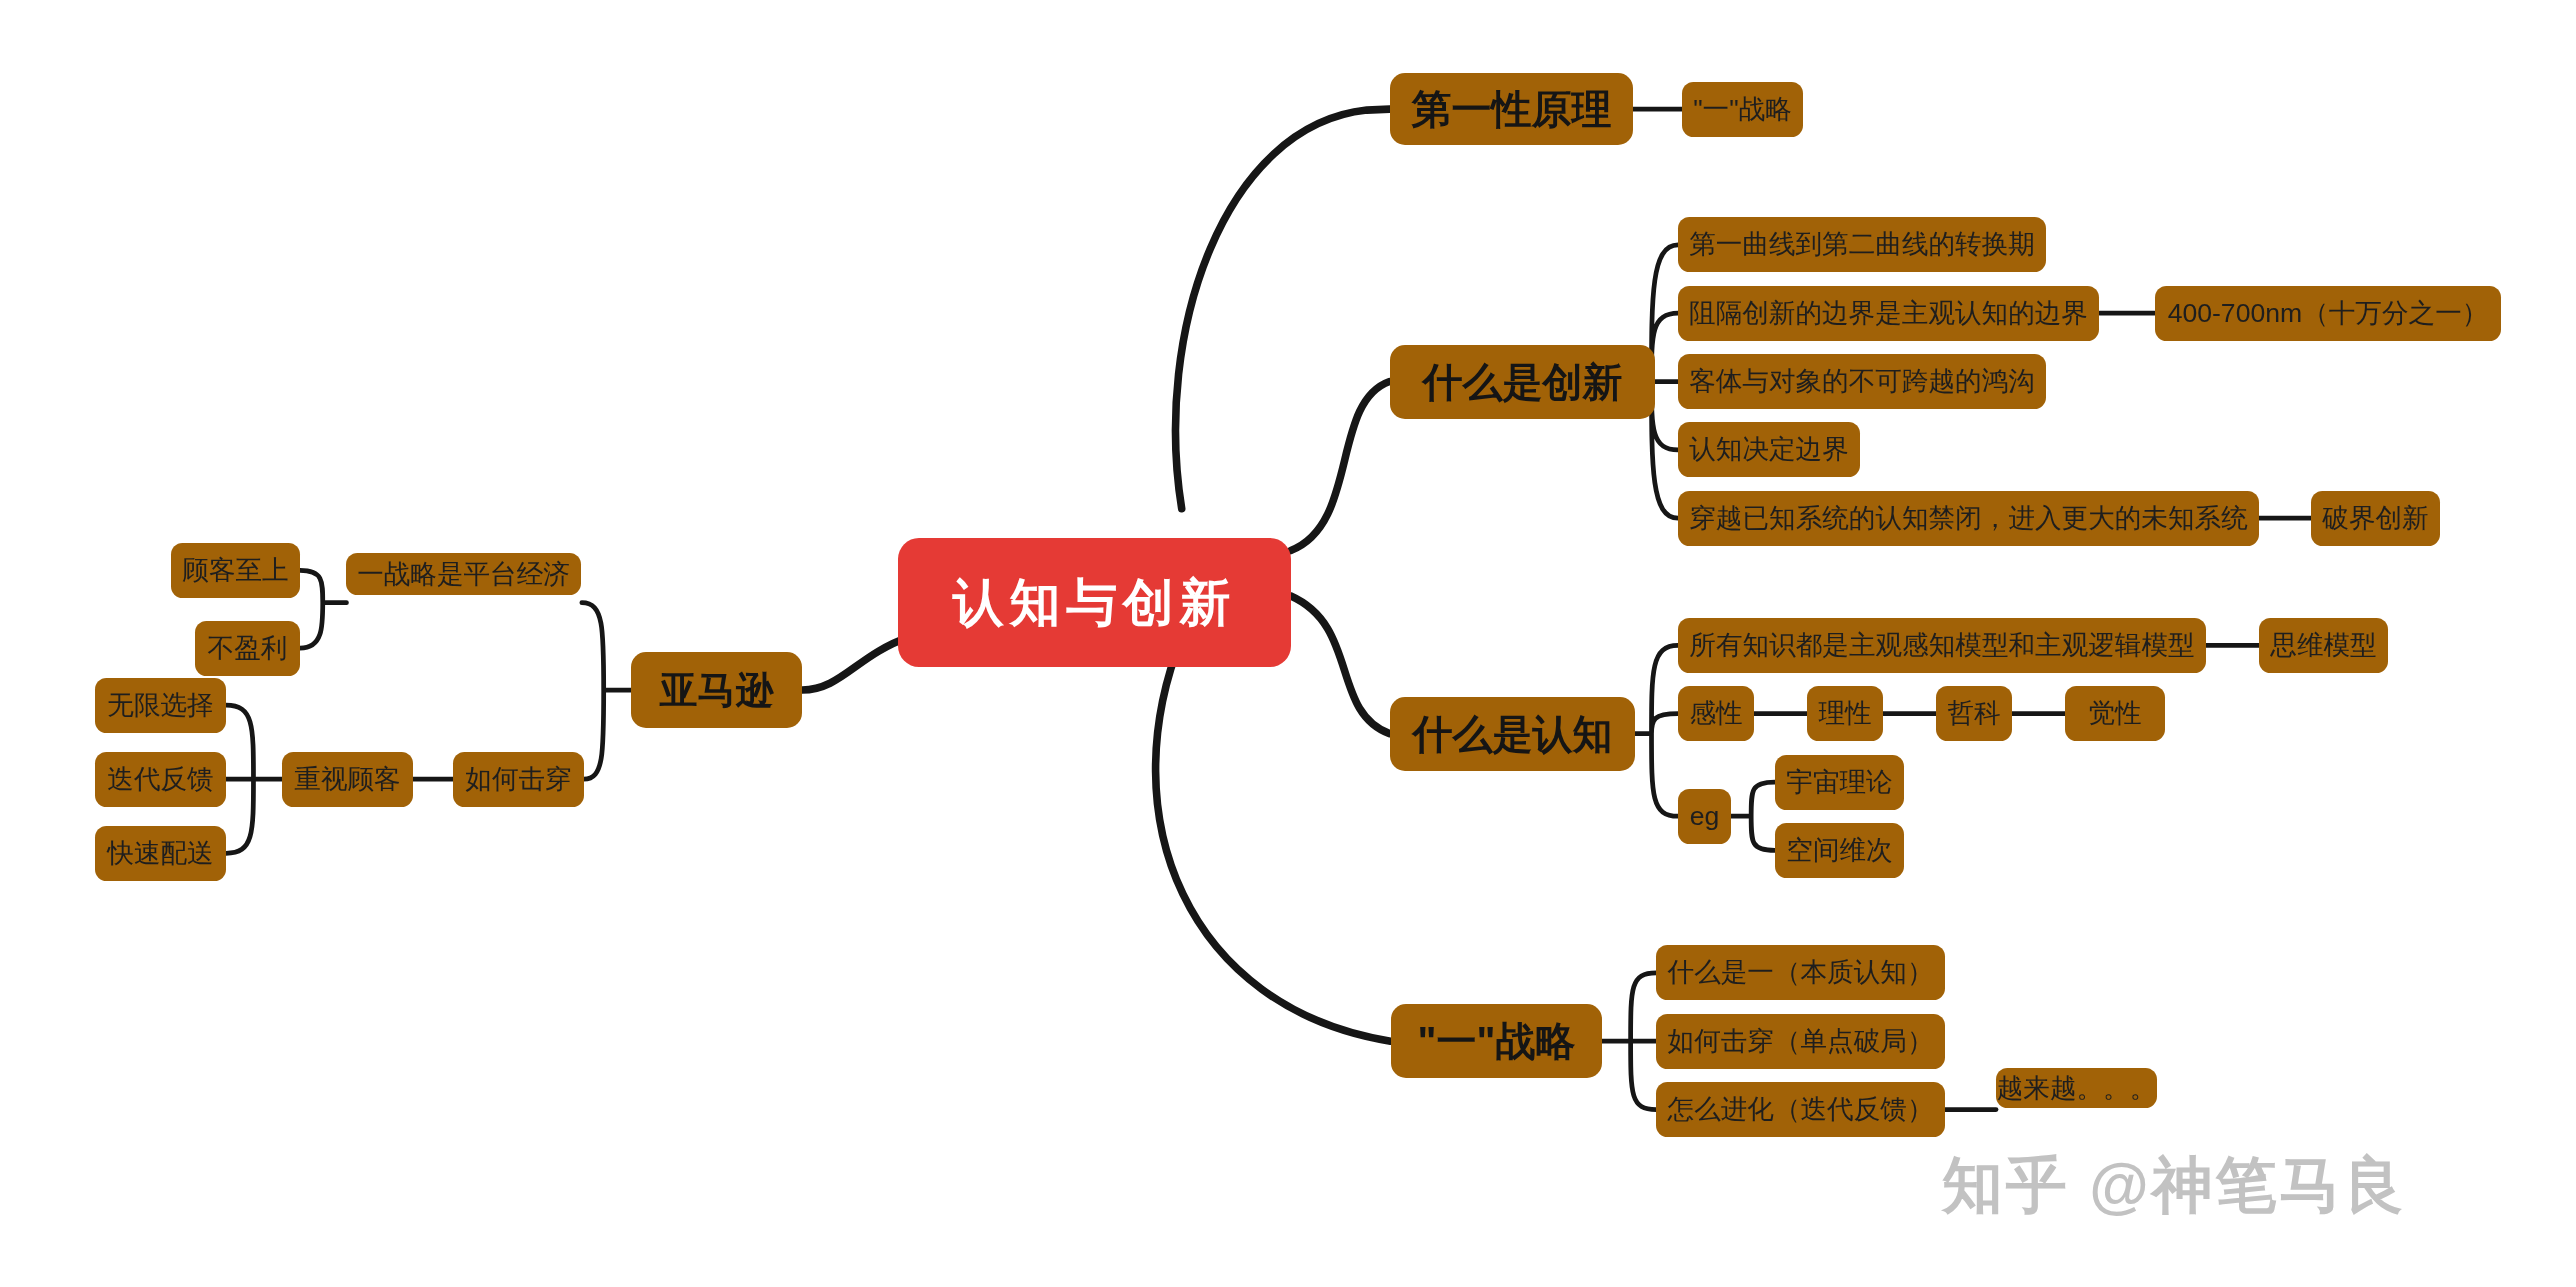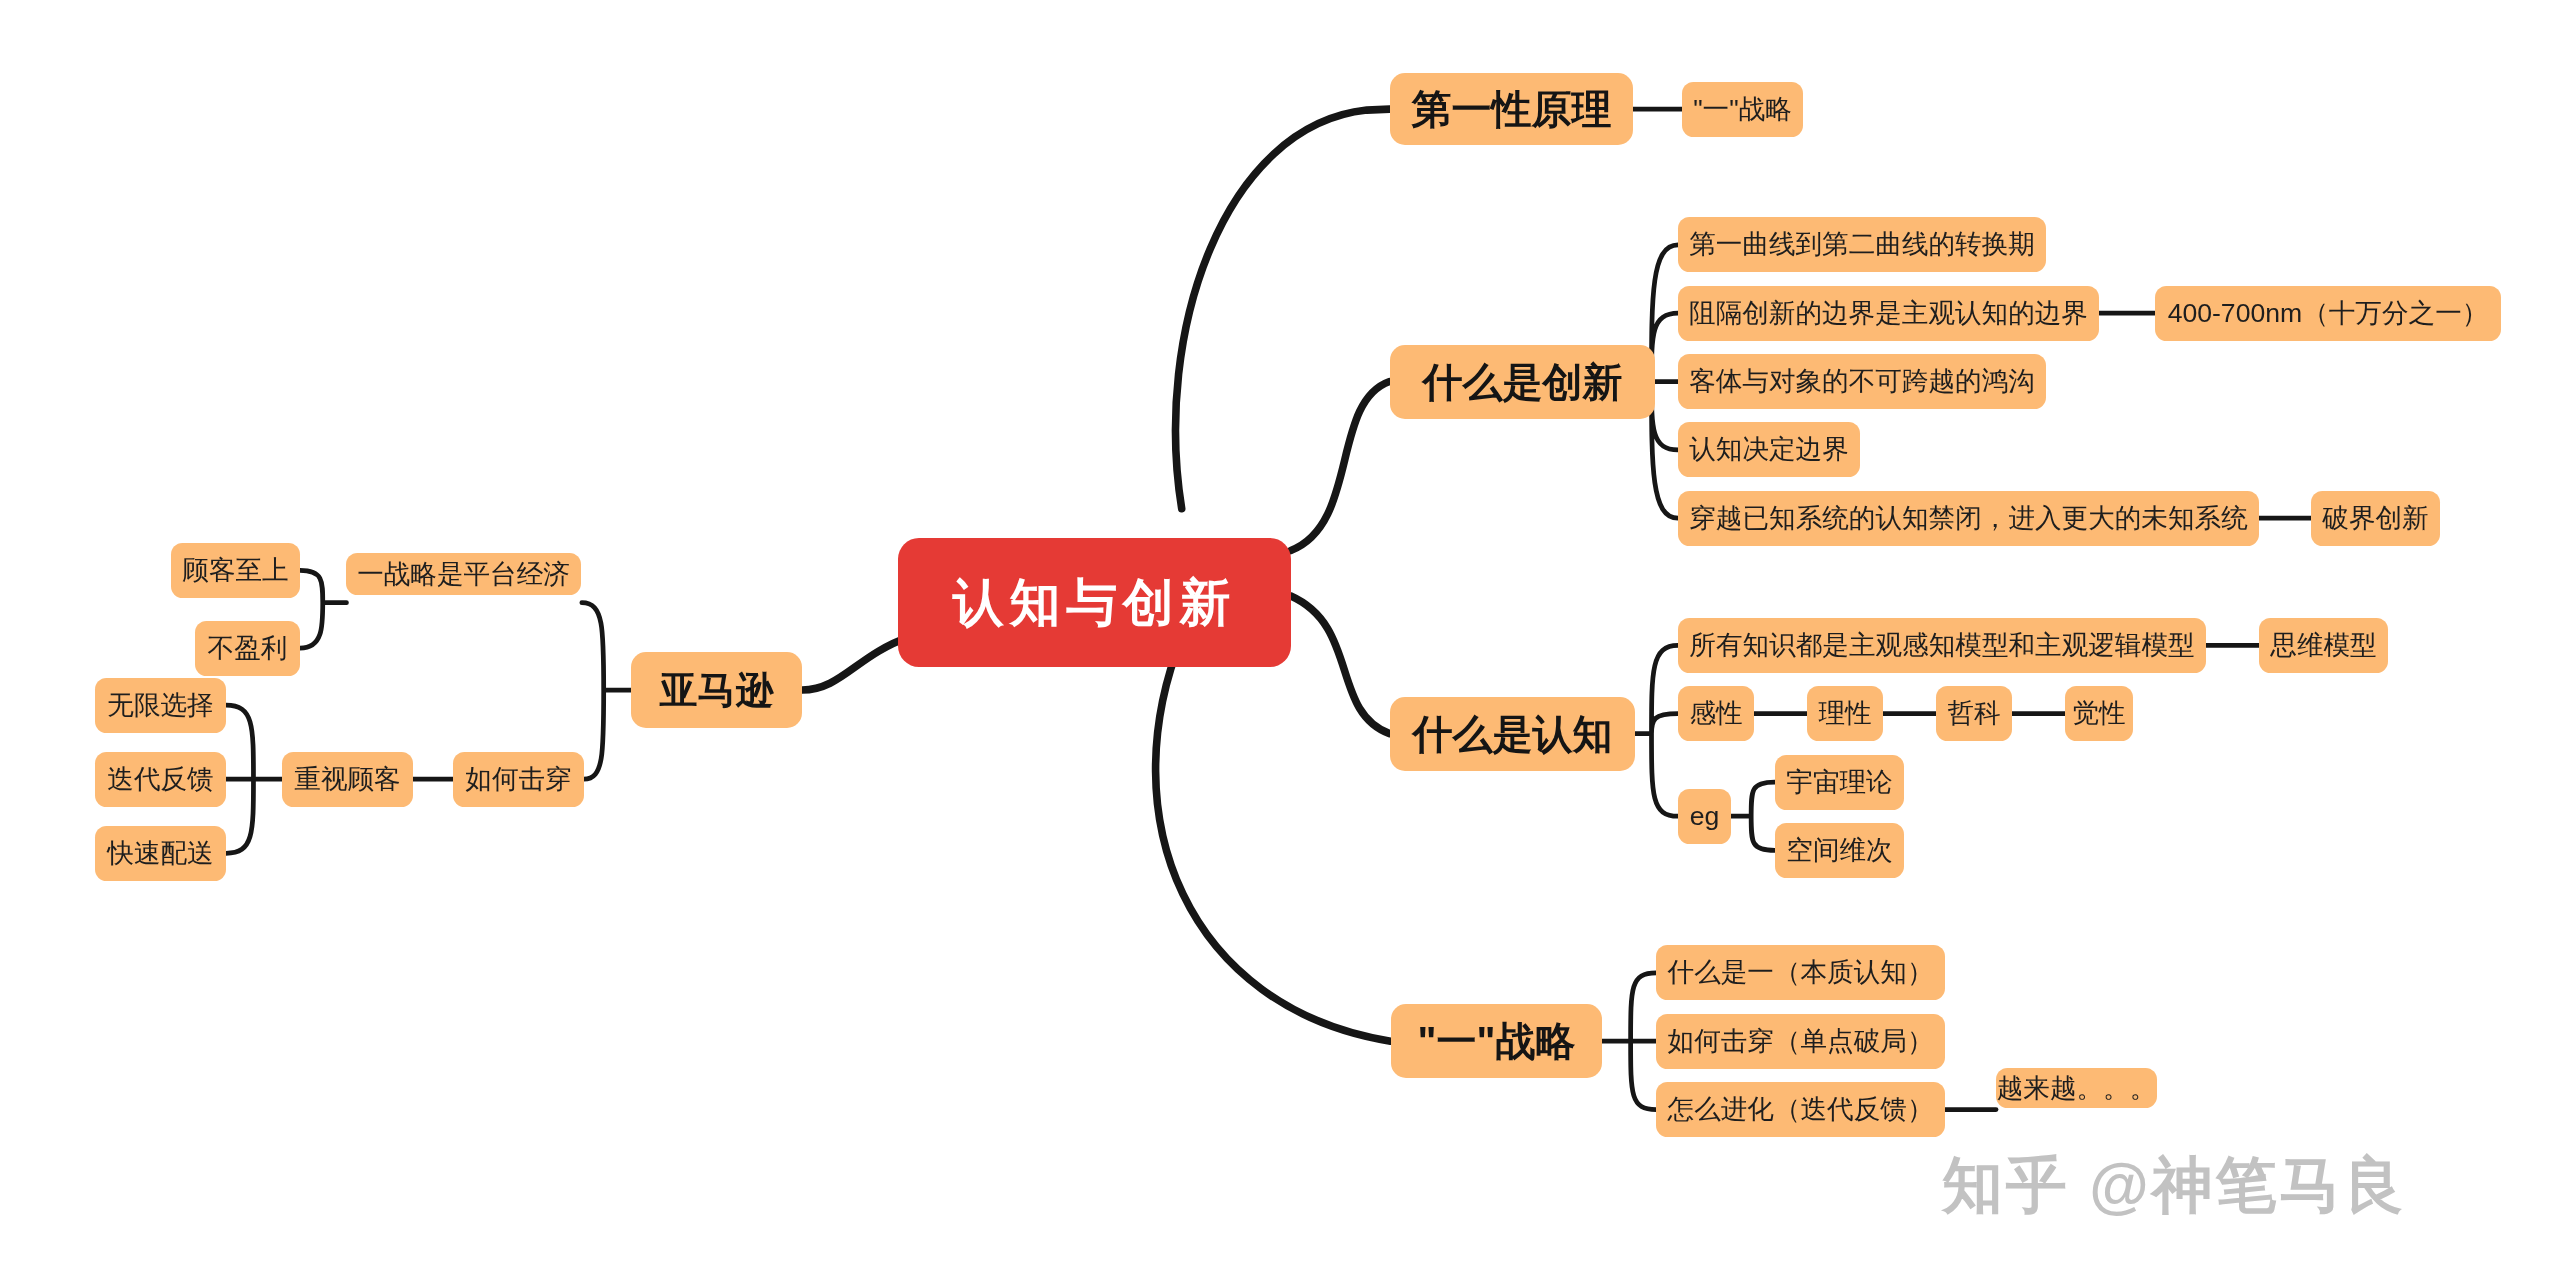"第一性原理" .n { background: #fdba74 -> #a16207 }
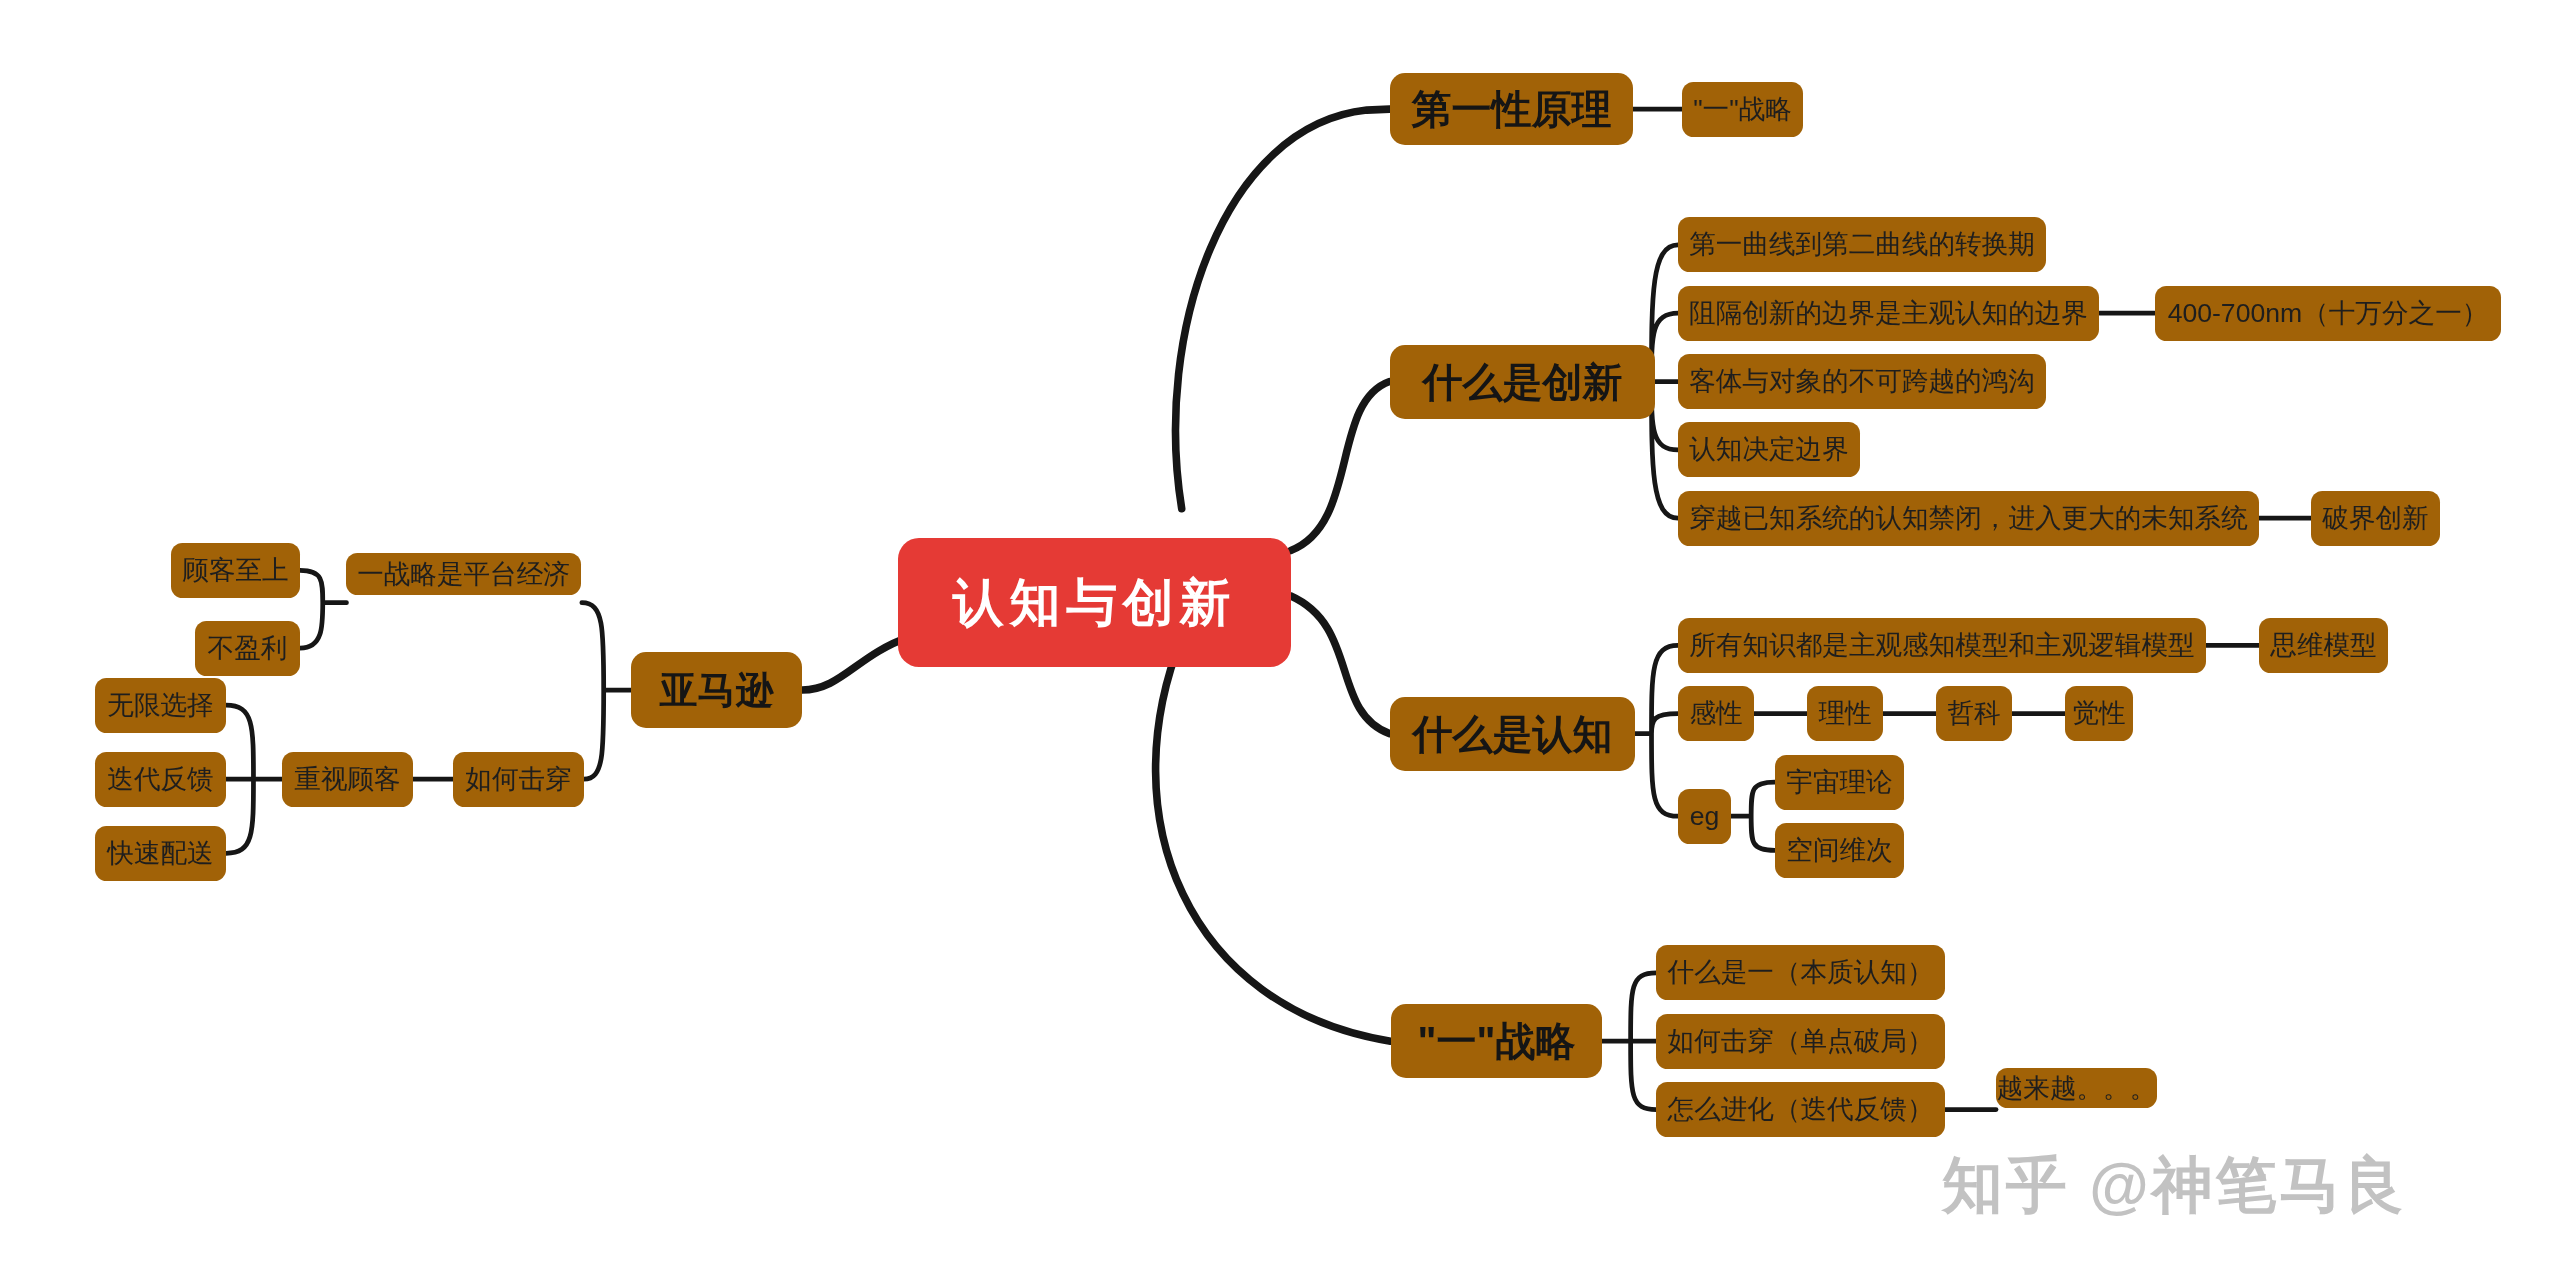"觉性" div.n { width: 68px -> 100px }
